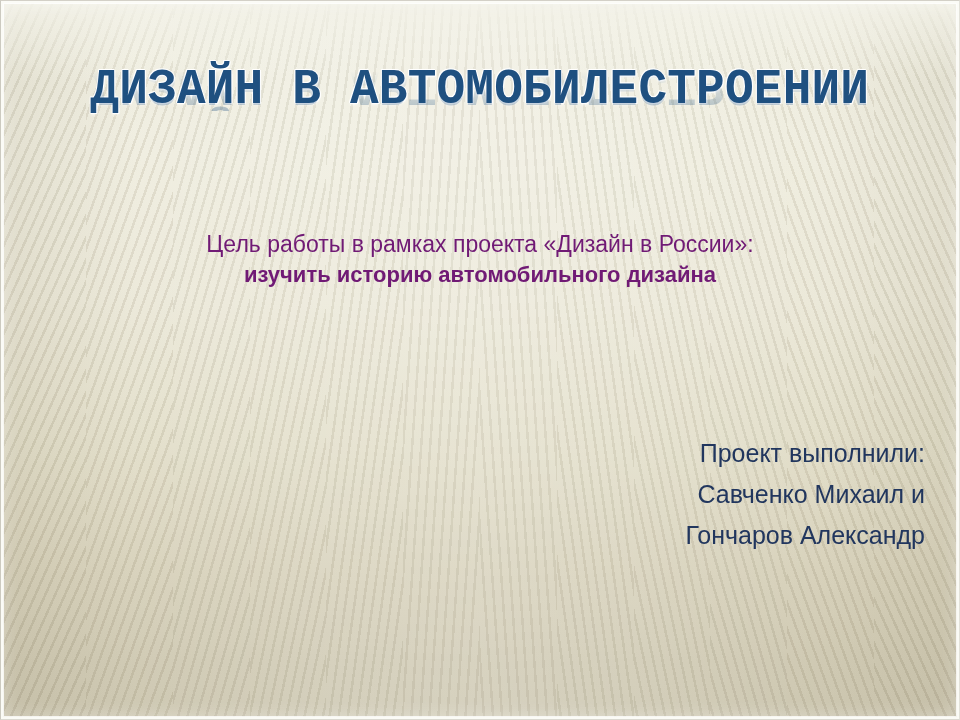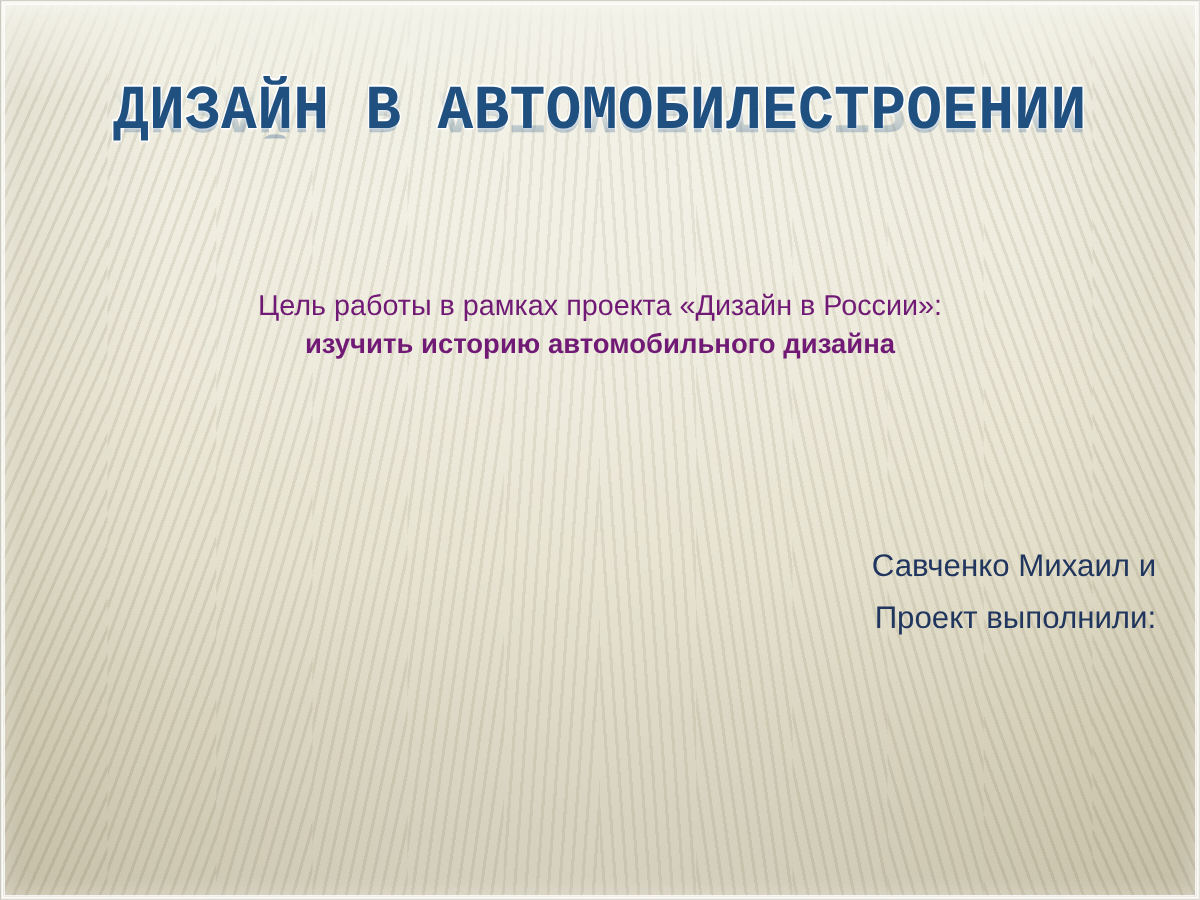"Савченко Михаил и" div.aline { order: before "Проект выполнили:" -> after "Проект выполнили:" }
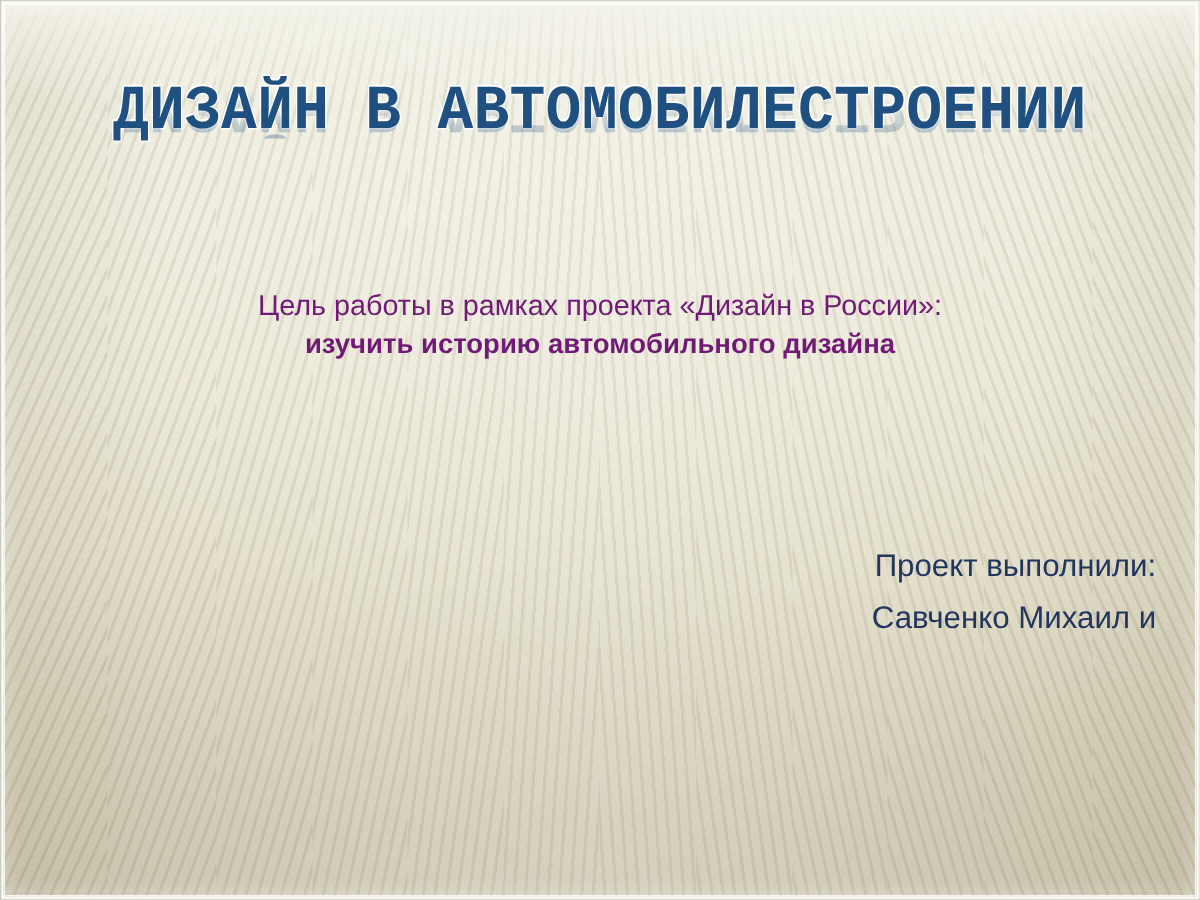"Гончаров Александр" div.aline { html: none -> <div>Гончаров Александр</div> }
